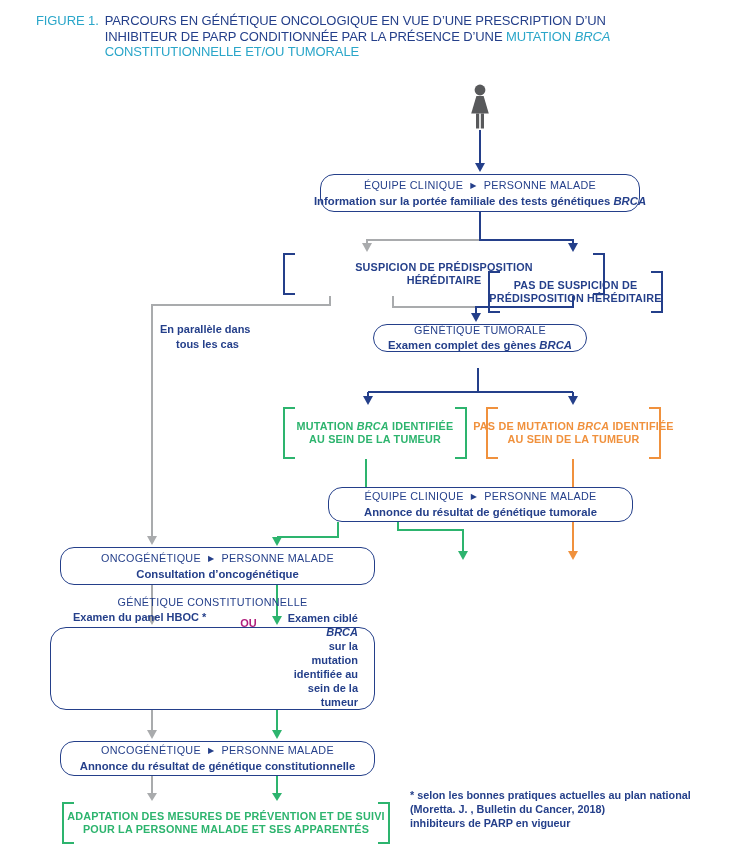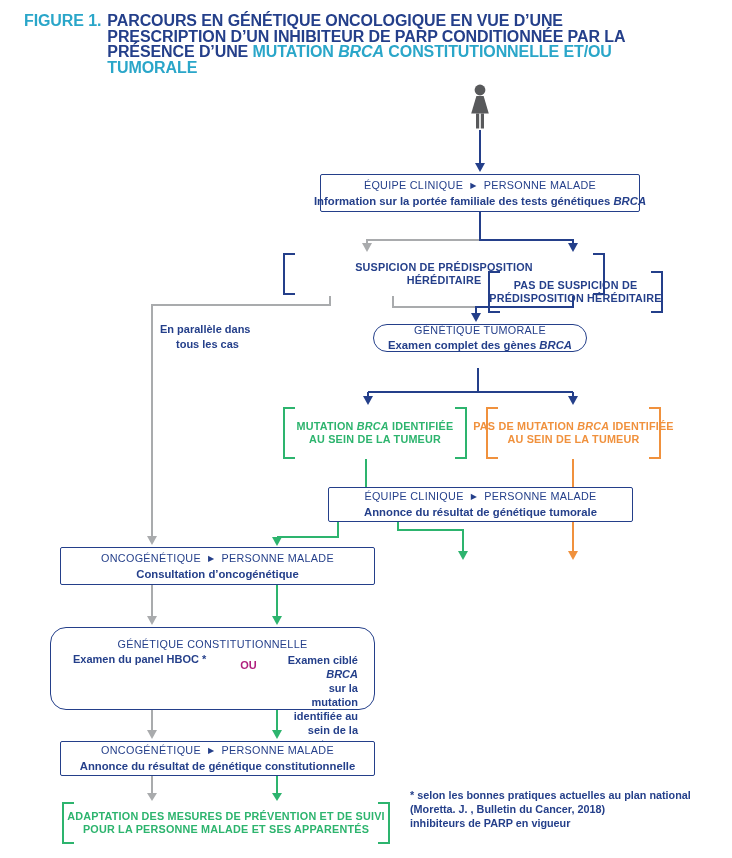"FIGURE 1." .title { font-size: 16px -> 13px; font-weight: bold -> normal; left: 24px -> 36px }
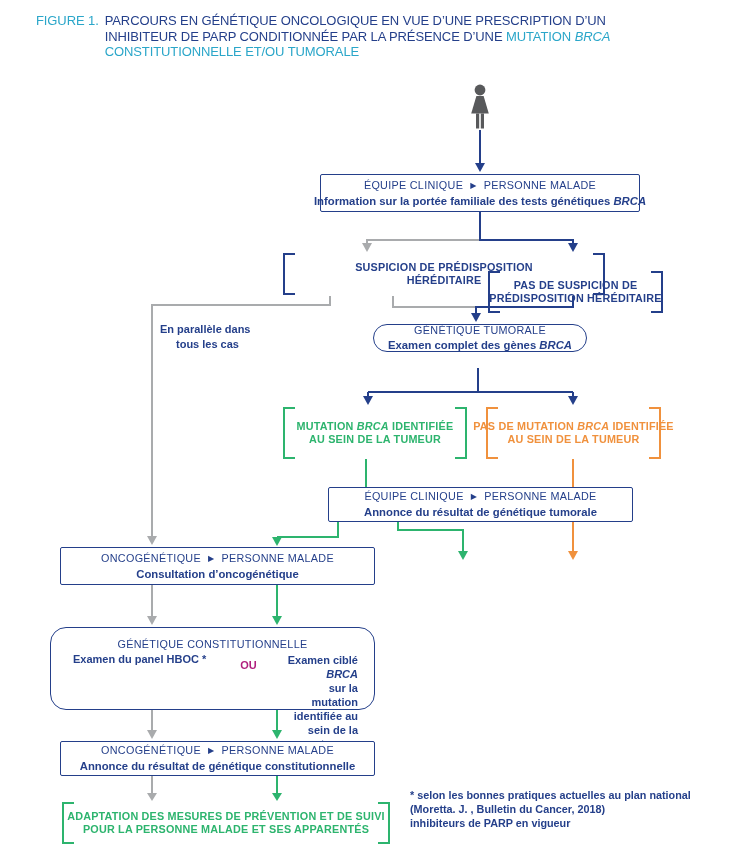"ÉQUIPE CLINIQUE ▶ PERSONNE MALADE" .r10 { border-radius: 2px -> 14px }
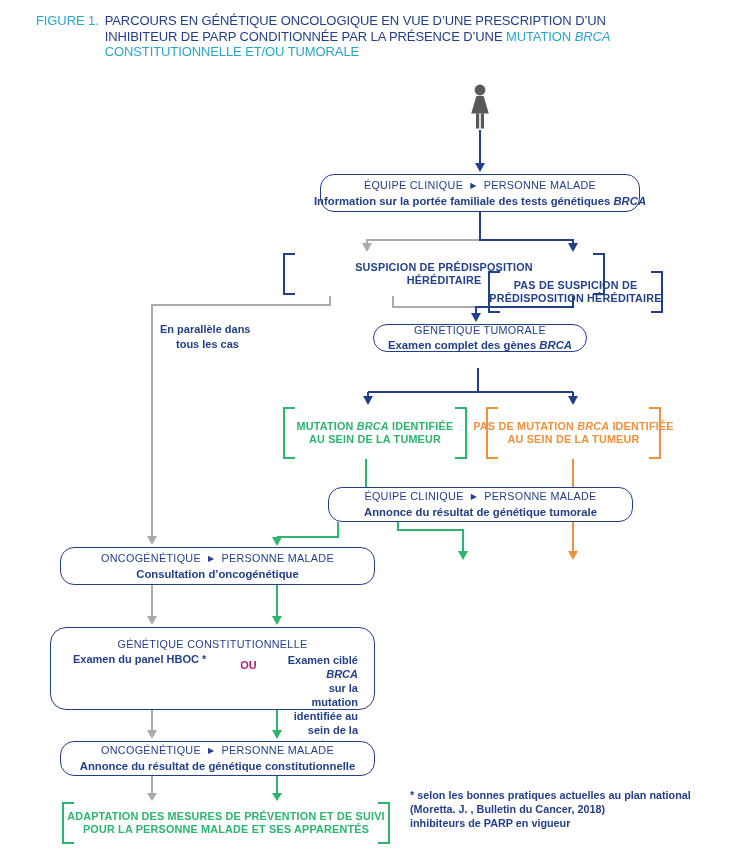"GÉNÉTIQUE CONSTITUTIONNELLE" div.node { justify-content: flex-start -> flex-end }
